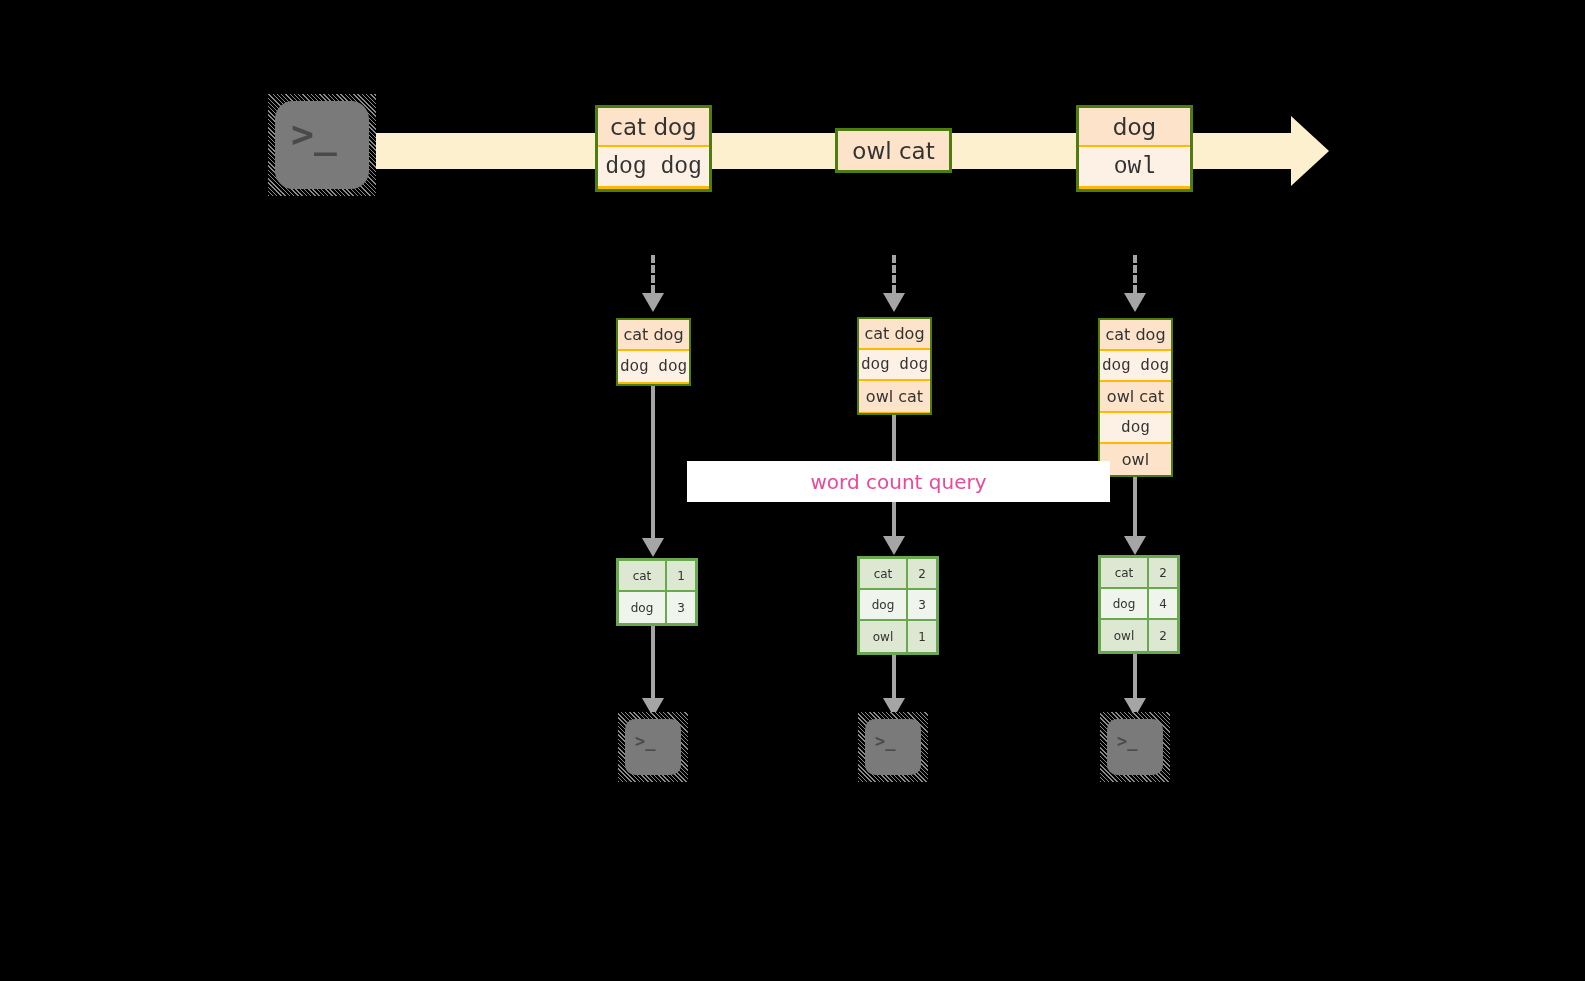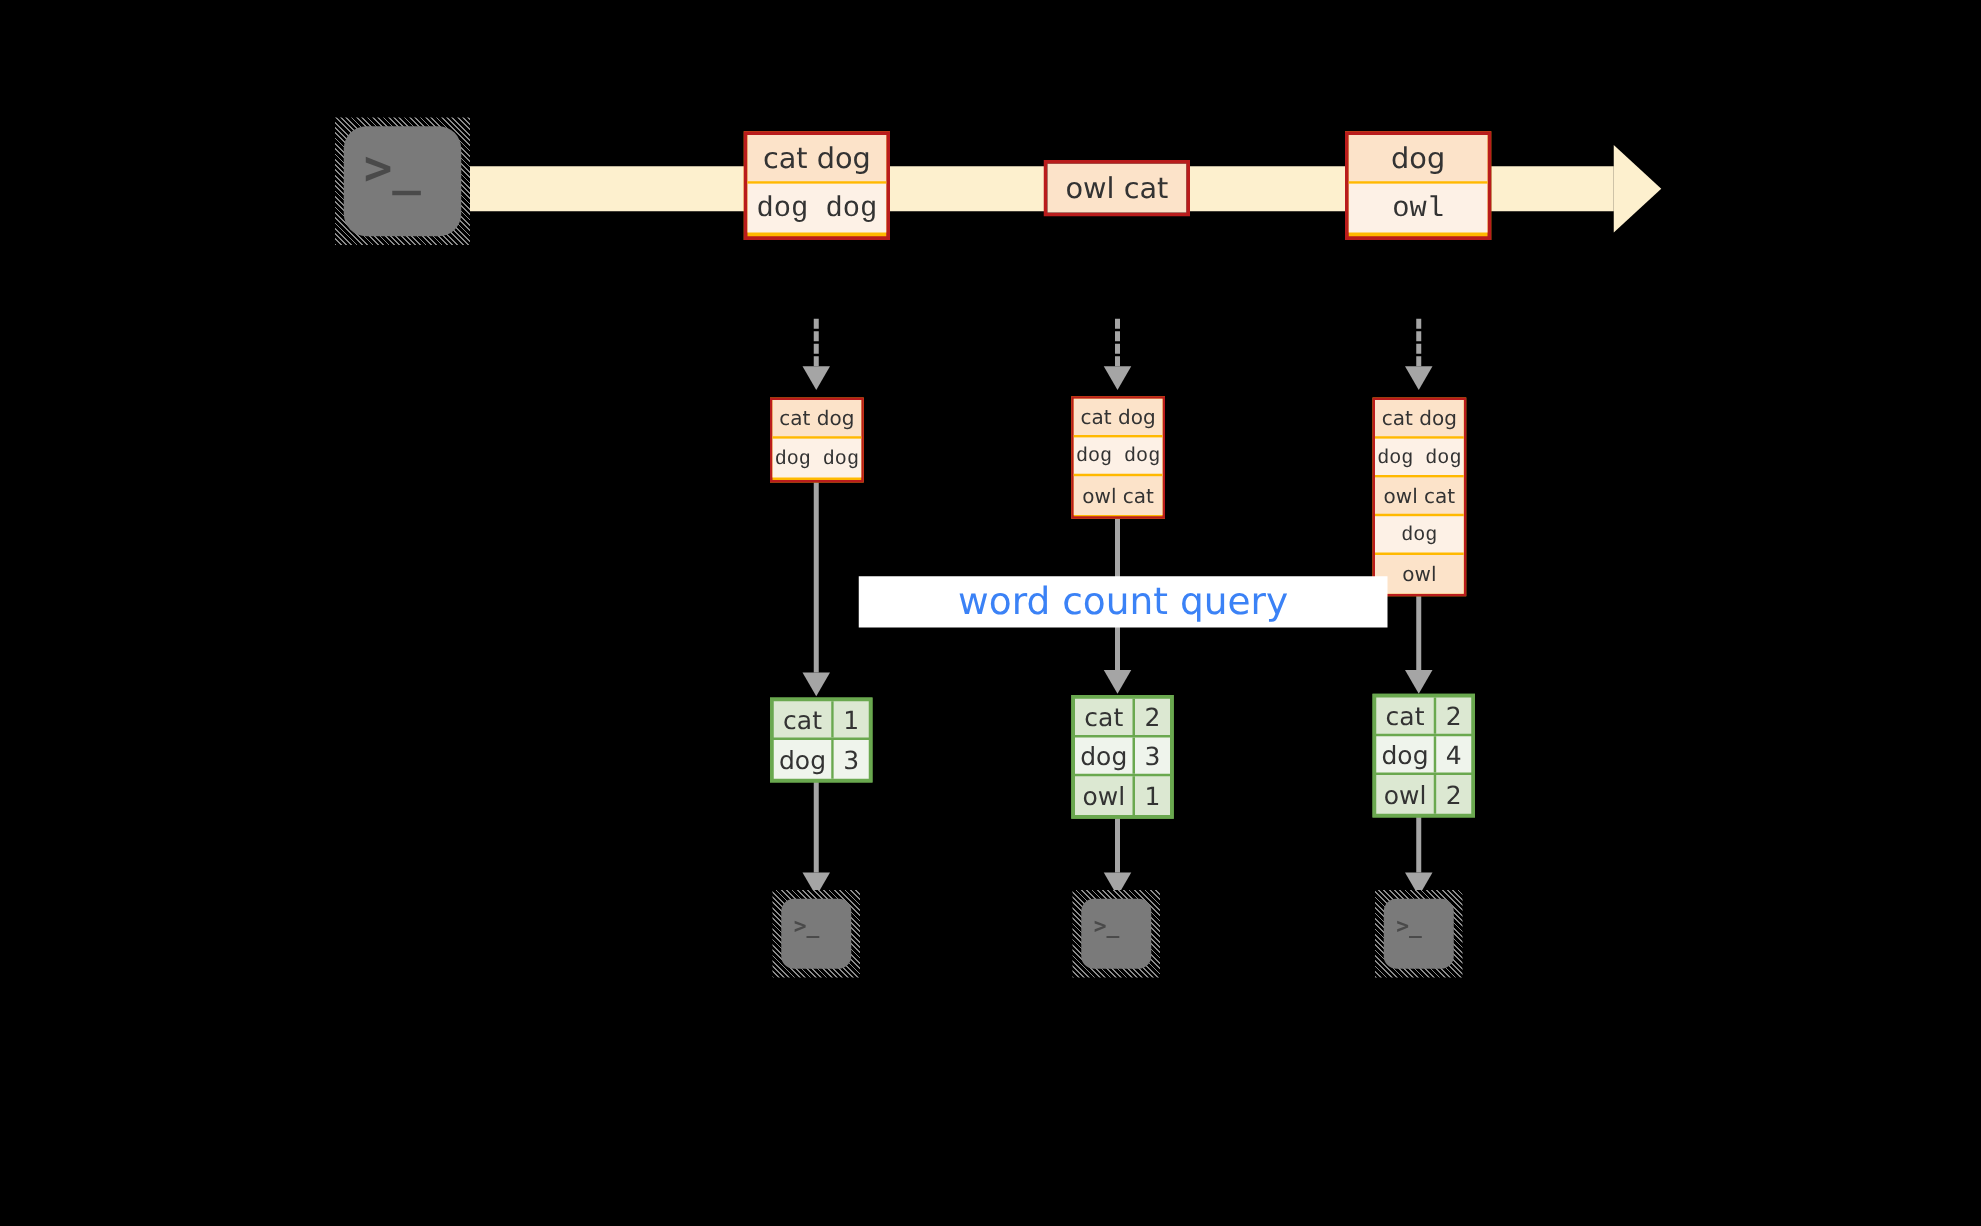"cat dog" .evt-stack { border: 3px solid #b91c1c -> 3px solid #4d7c0f }
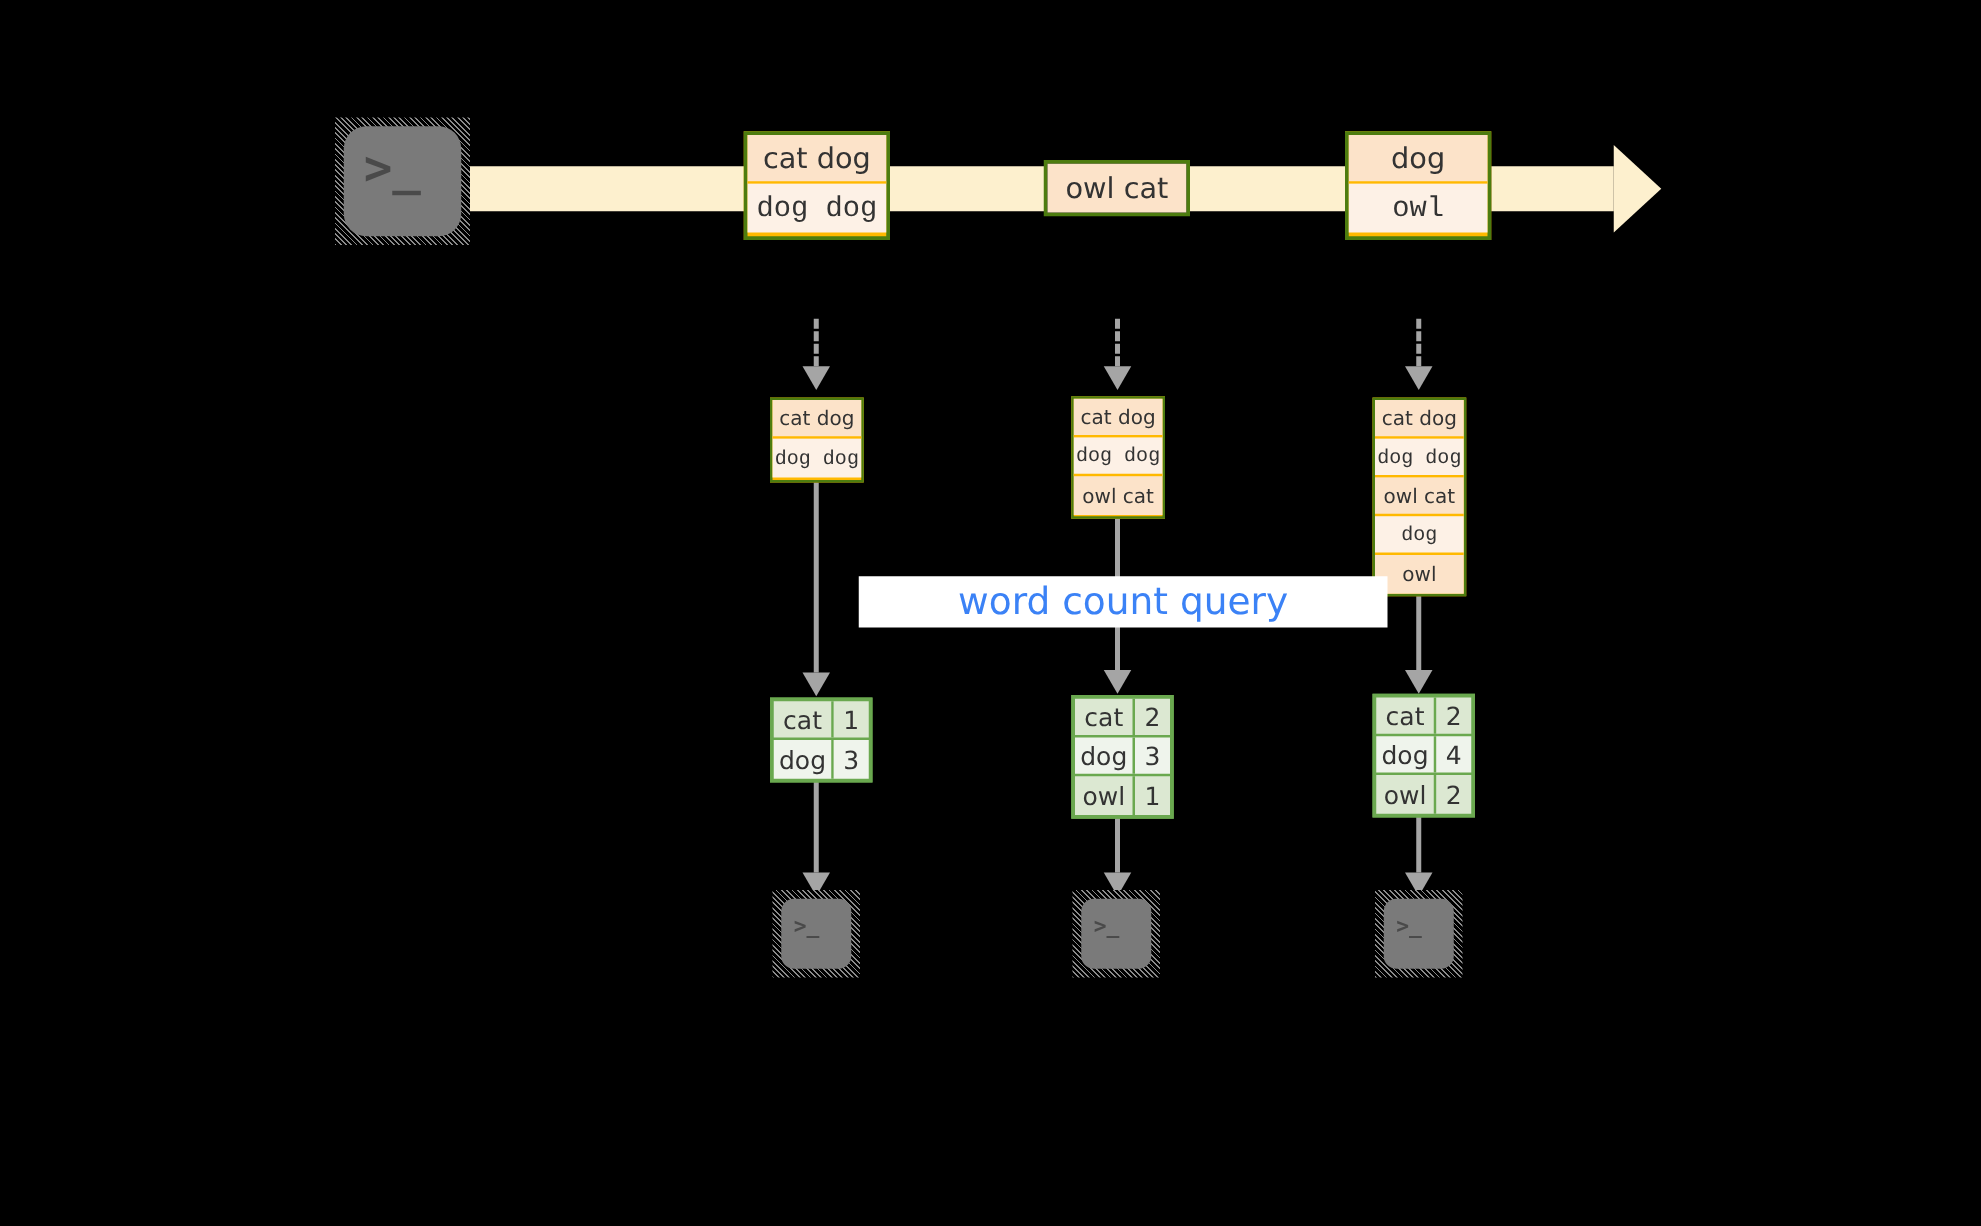"word count query" .banner span { color: #3b82f6 -> #ec4899; font-size: 30px -> 20px }
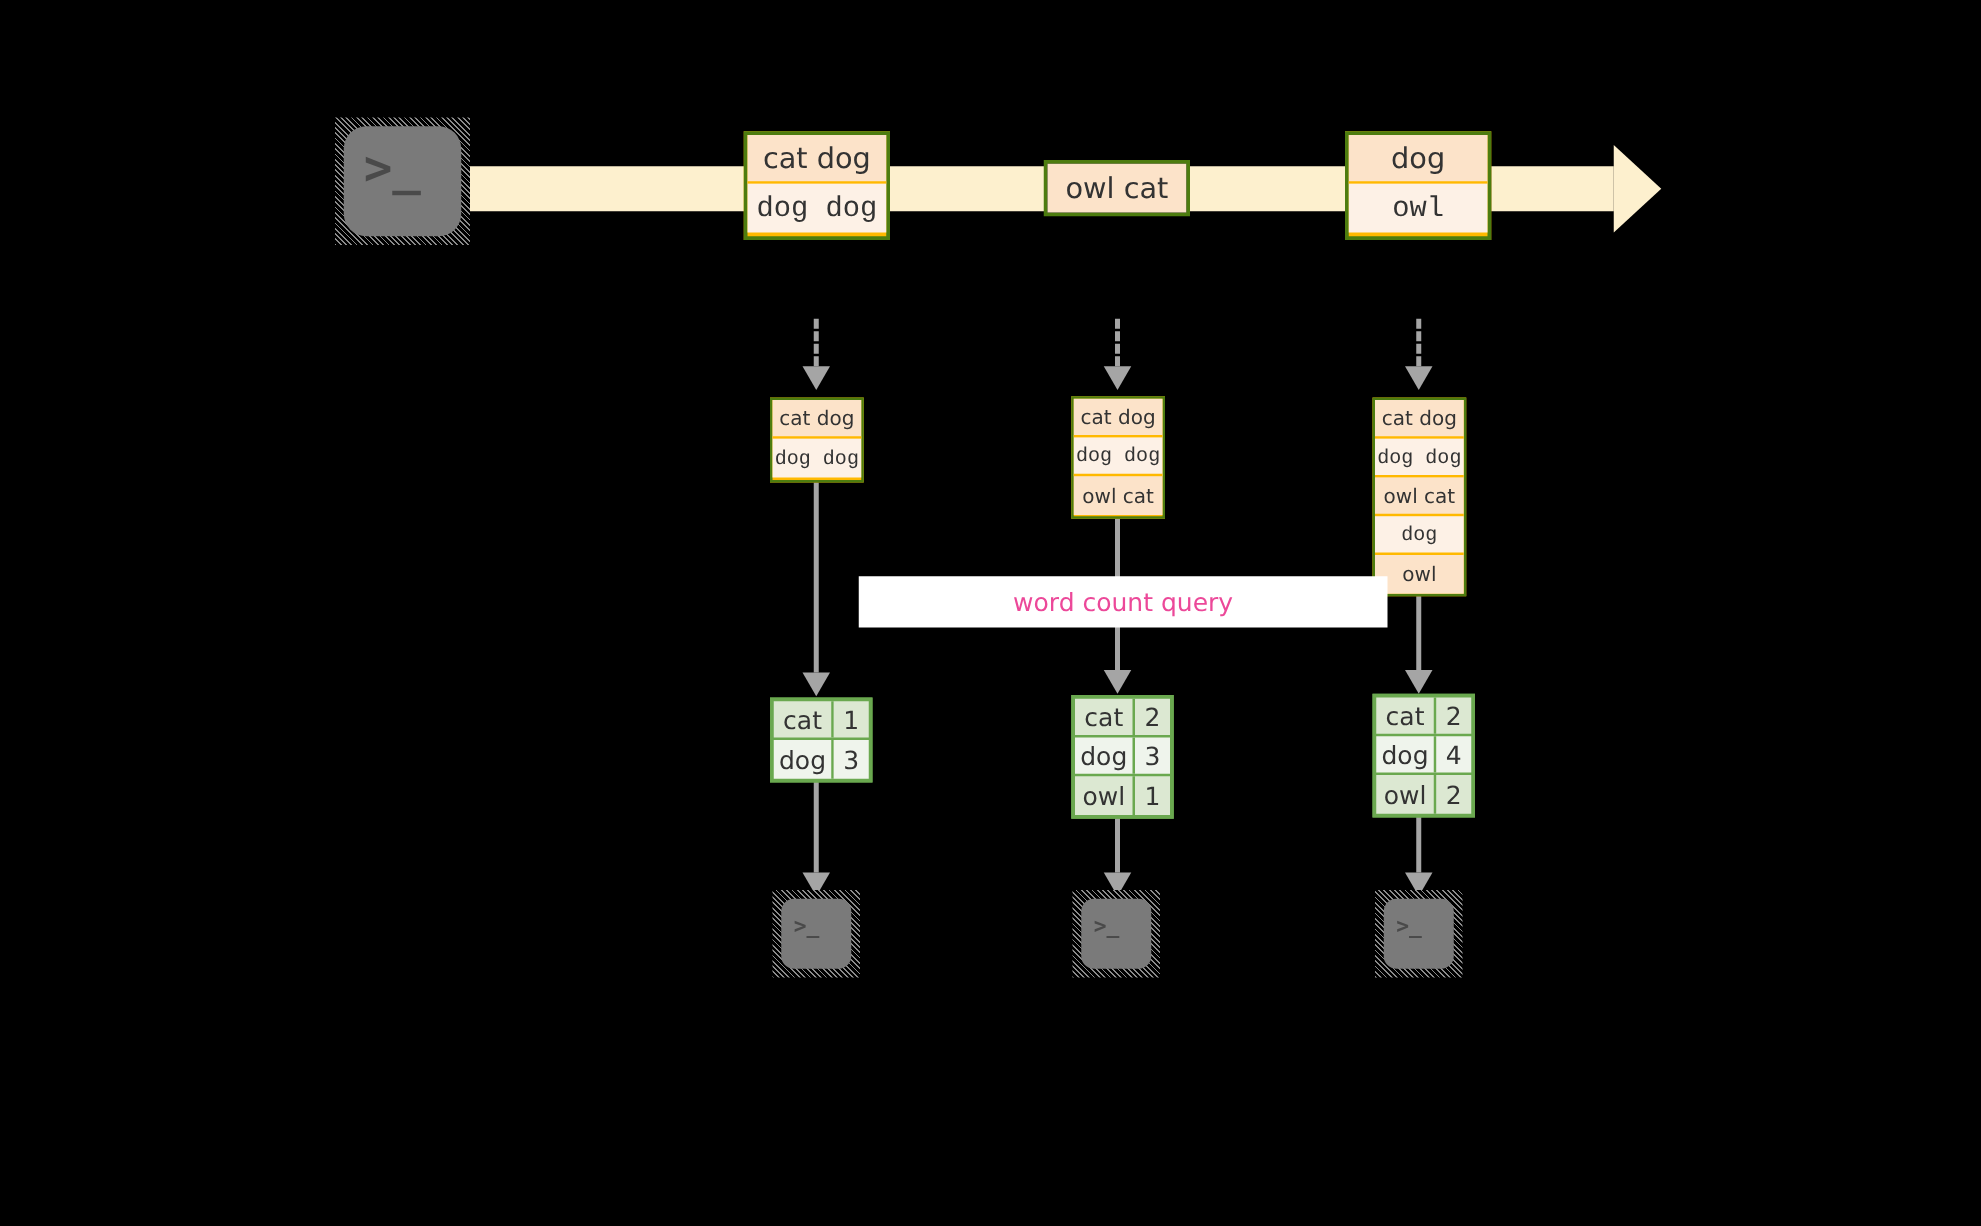"cat" .tbl-cell { font-size: 20px -> 12px }
